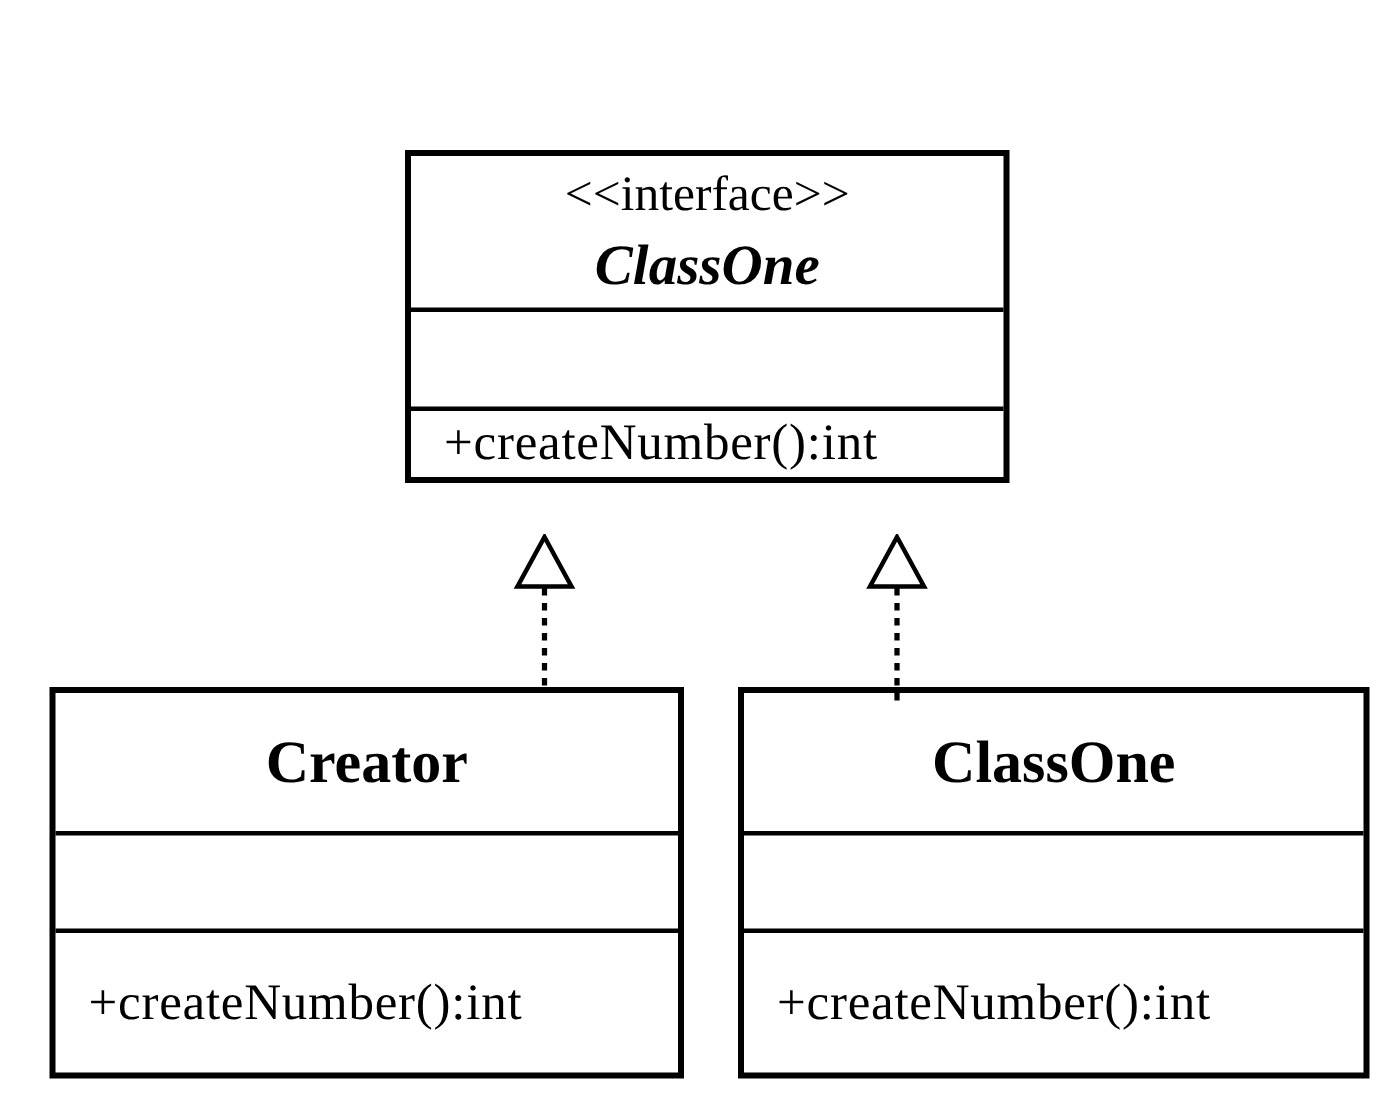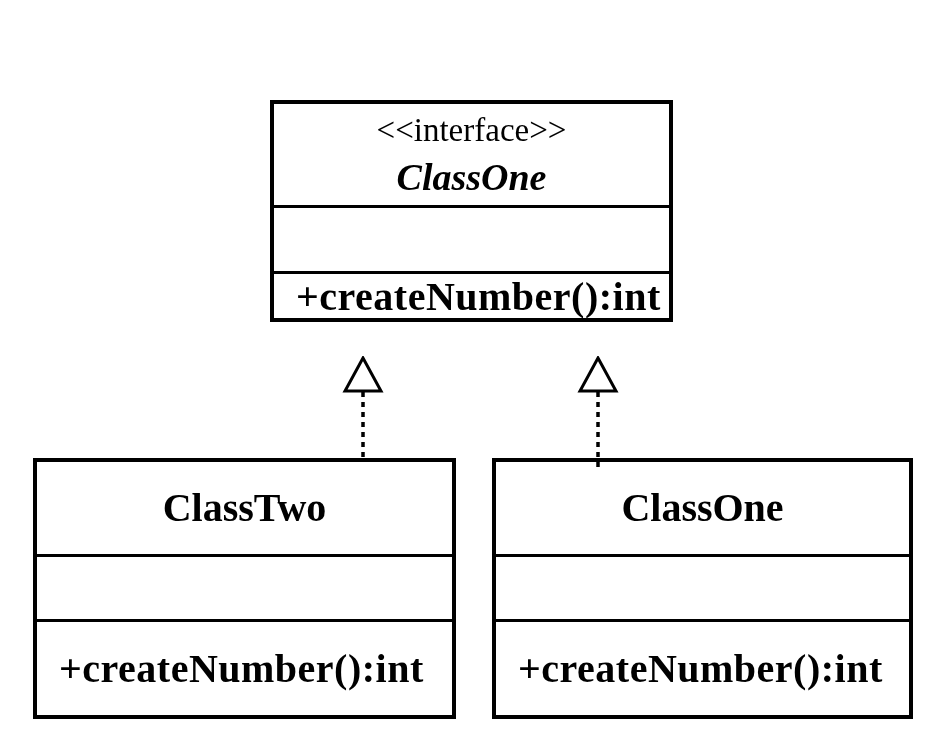"+createNumber():int" .op-text { font-size: 40px -> 34px; font-weight: bold -> none }
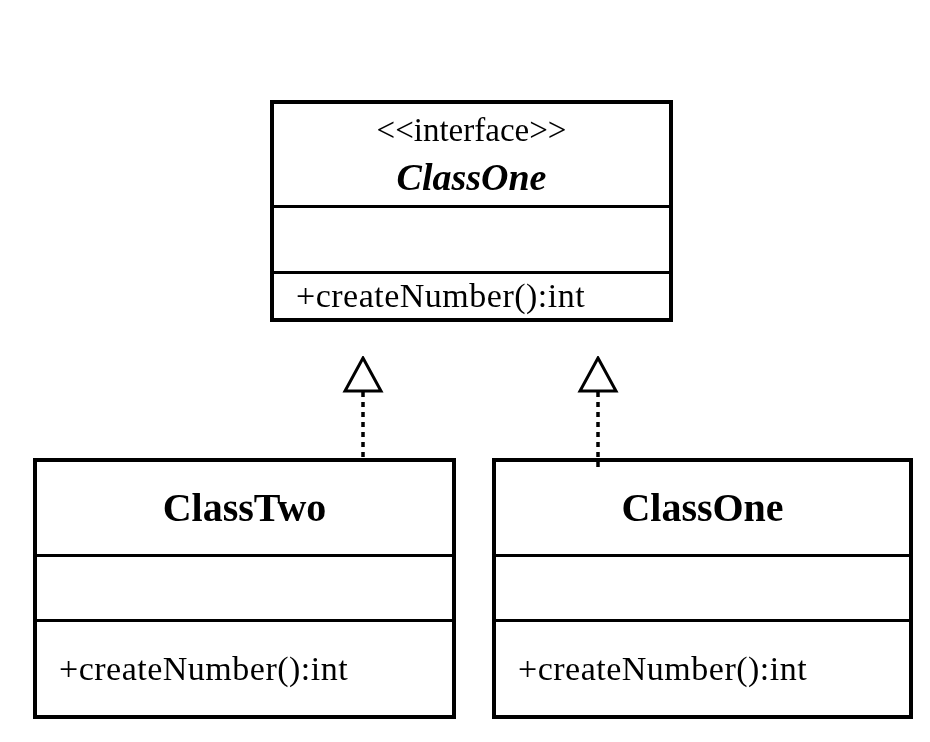"ClassTwo" div.class-name { text: ClassTwo -> Creator }
